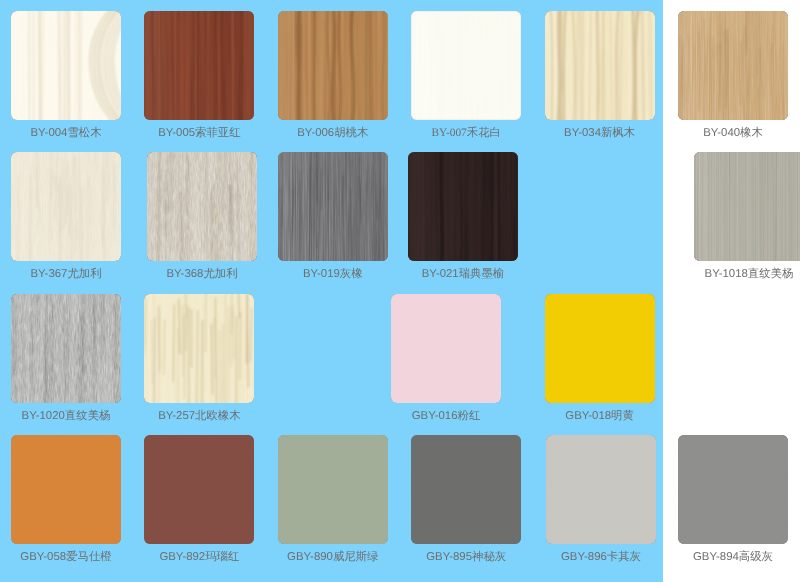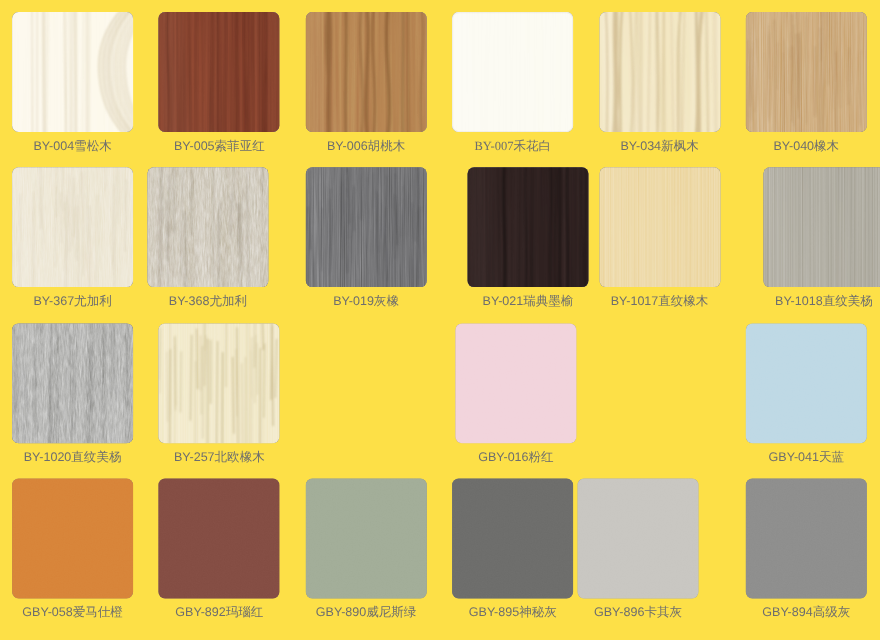"BY-004雪松木" .grid { background: #fde047 -> #7dd3fc; width: 800px -> 663px }
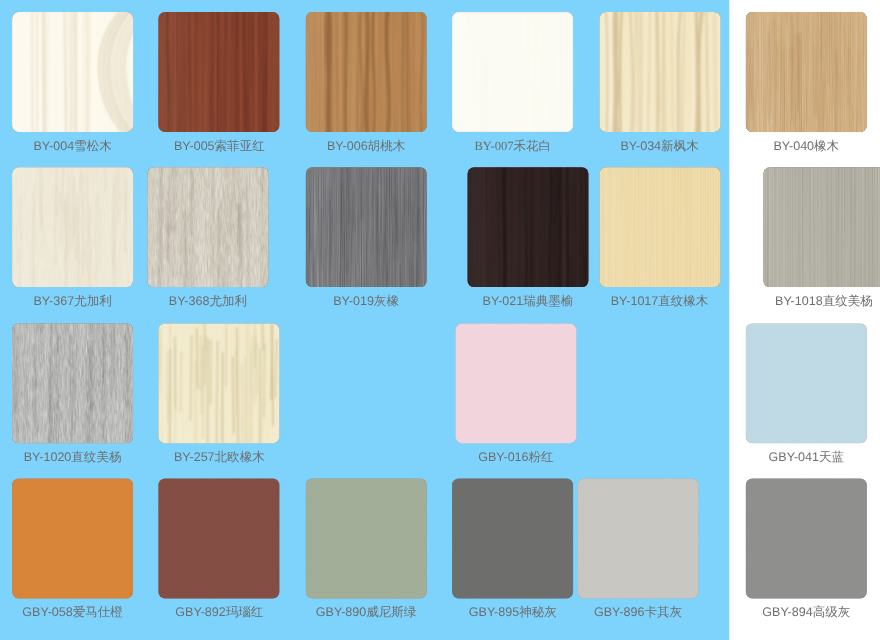"BY-368尤加利" div.cell { left: 134px -> 147px }
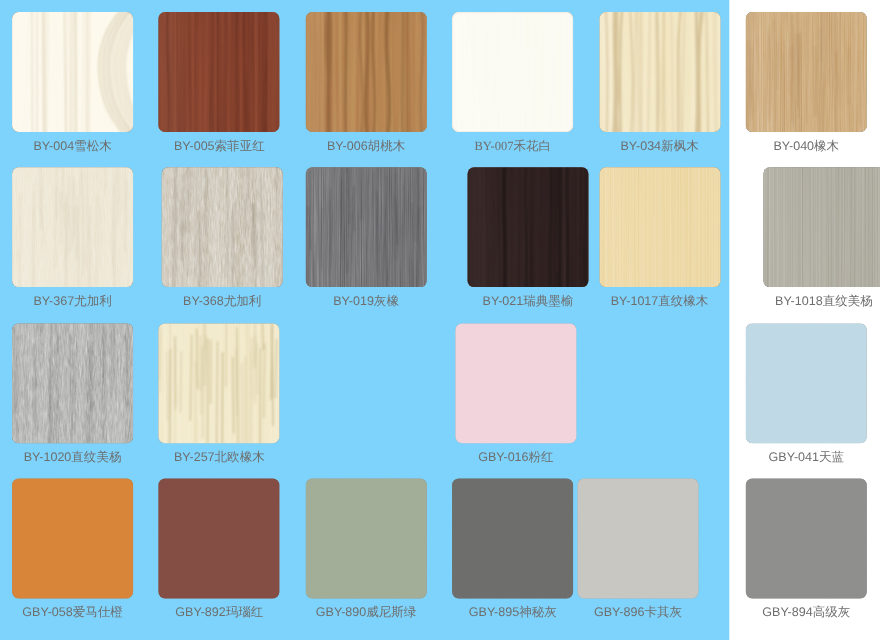"BY-021瑞典墨榆" div.cell { left: 425px -> 408px }
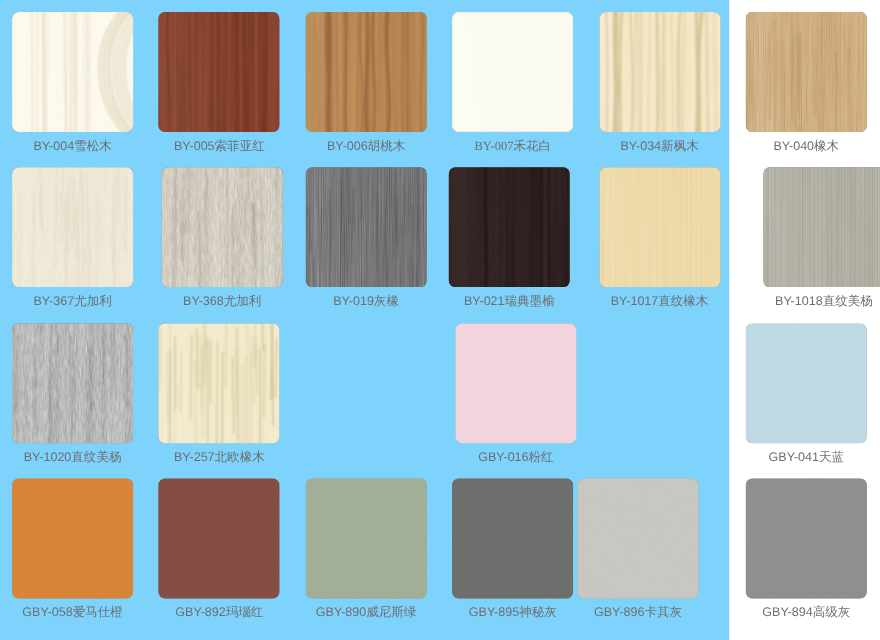"BY-1017直纹橡木" div.cell { html: <div> <div> <svg> <rect></rect> </svg> <svg> <rect></rect> </svg> </div> <div>BY-1017直纹橡木</div> </div> -> none }
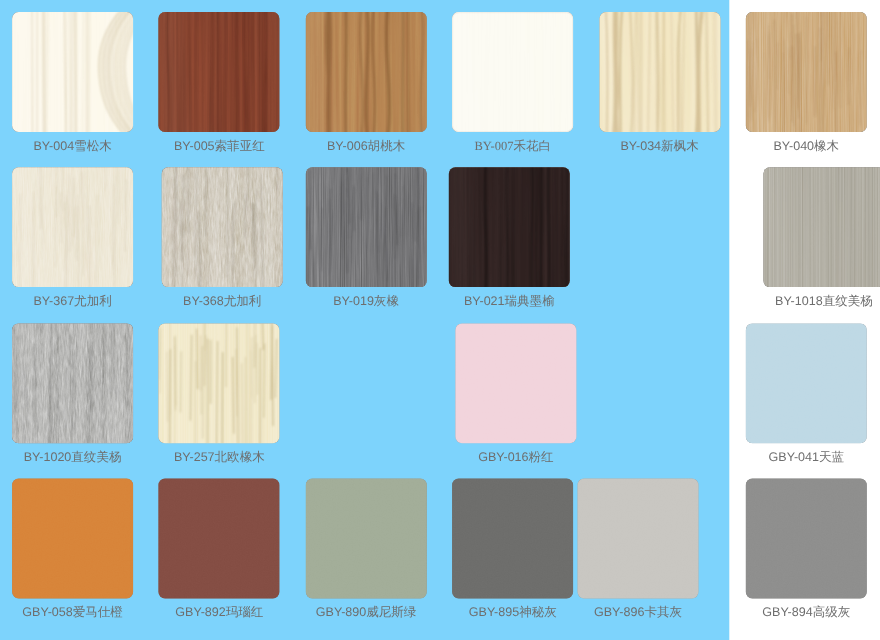"GBY-016粉红" div.cell { left: 414px -> 391px }
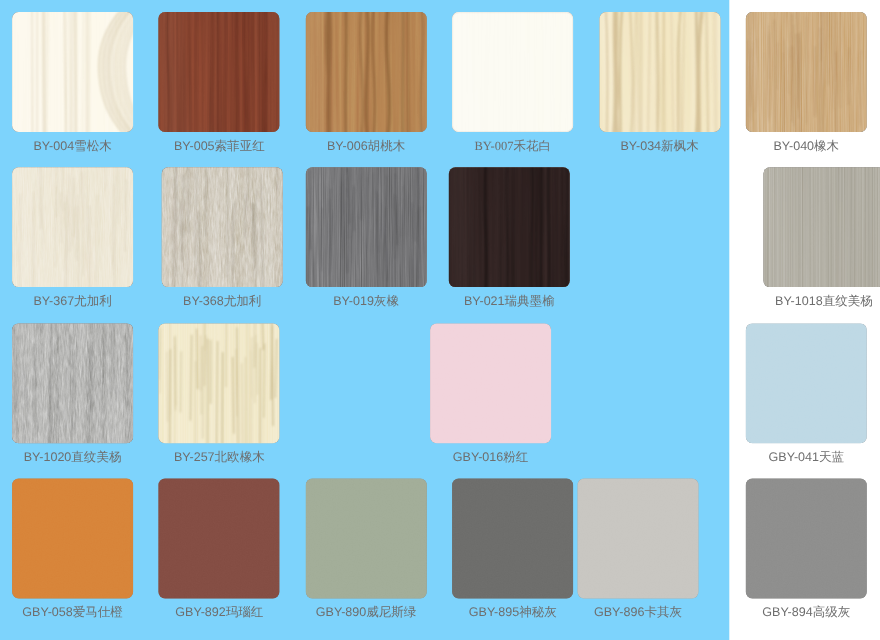"GBY-018明黄" div.cell { html: none -> <div> <div> <svg> <rect></rect> </svg> </div> <div>GBY-018明黄</div> </div> }
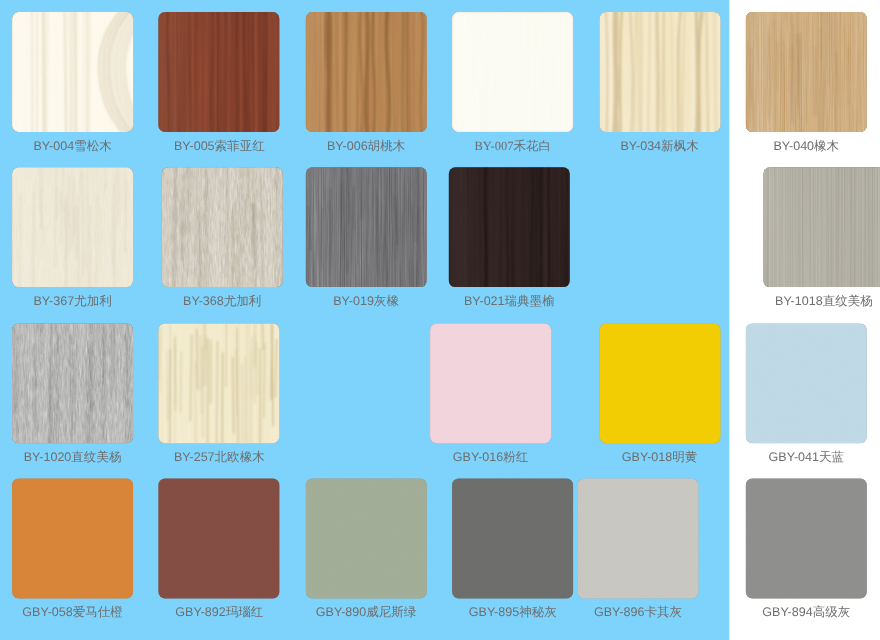"GBY-041天蓝" div.cell { html: <div> <div> <svg> <rect></rect> </svg> </div> <div>GBY-041天蓝</div> </div> -> none }
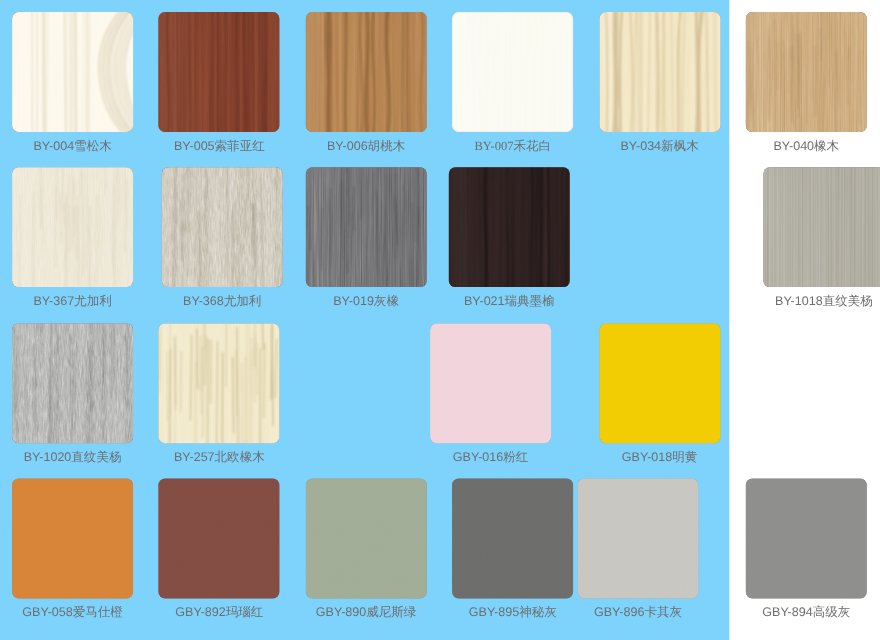"GBY-896卡其灰" div.cell { left: 525px -> 546px }
